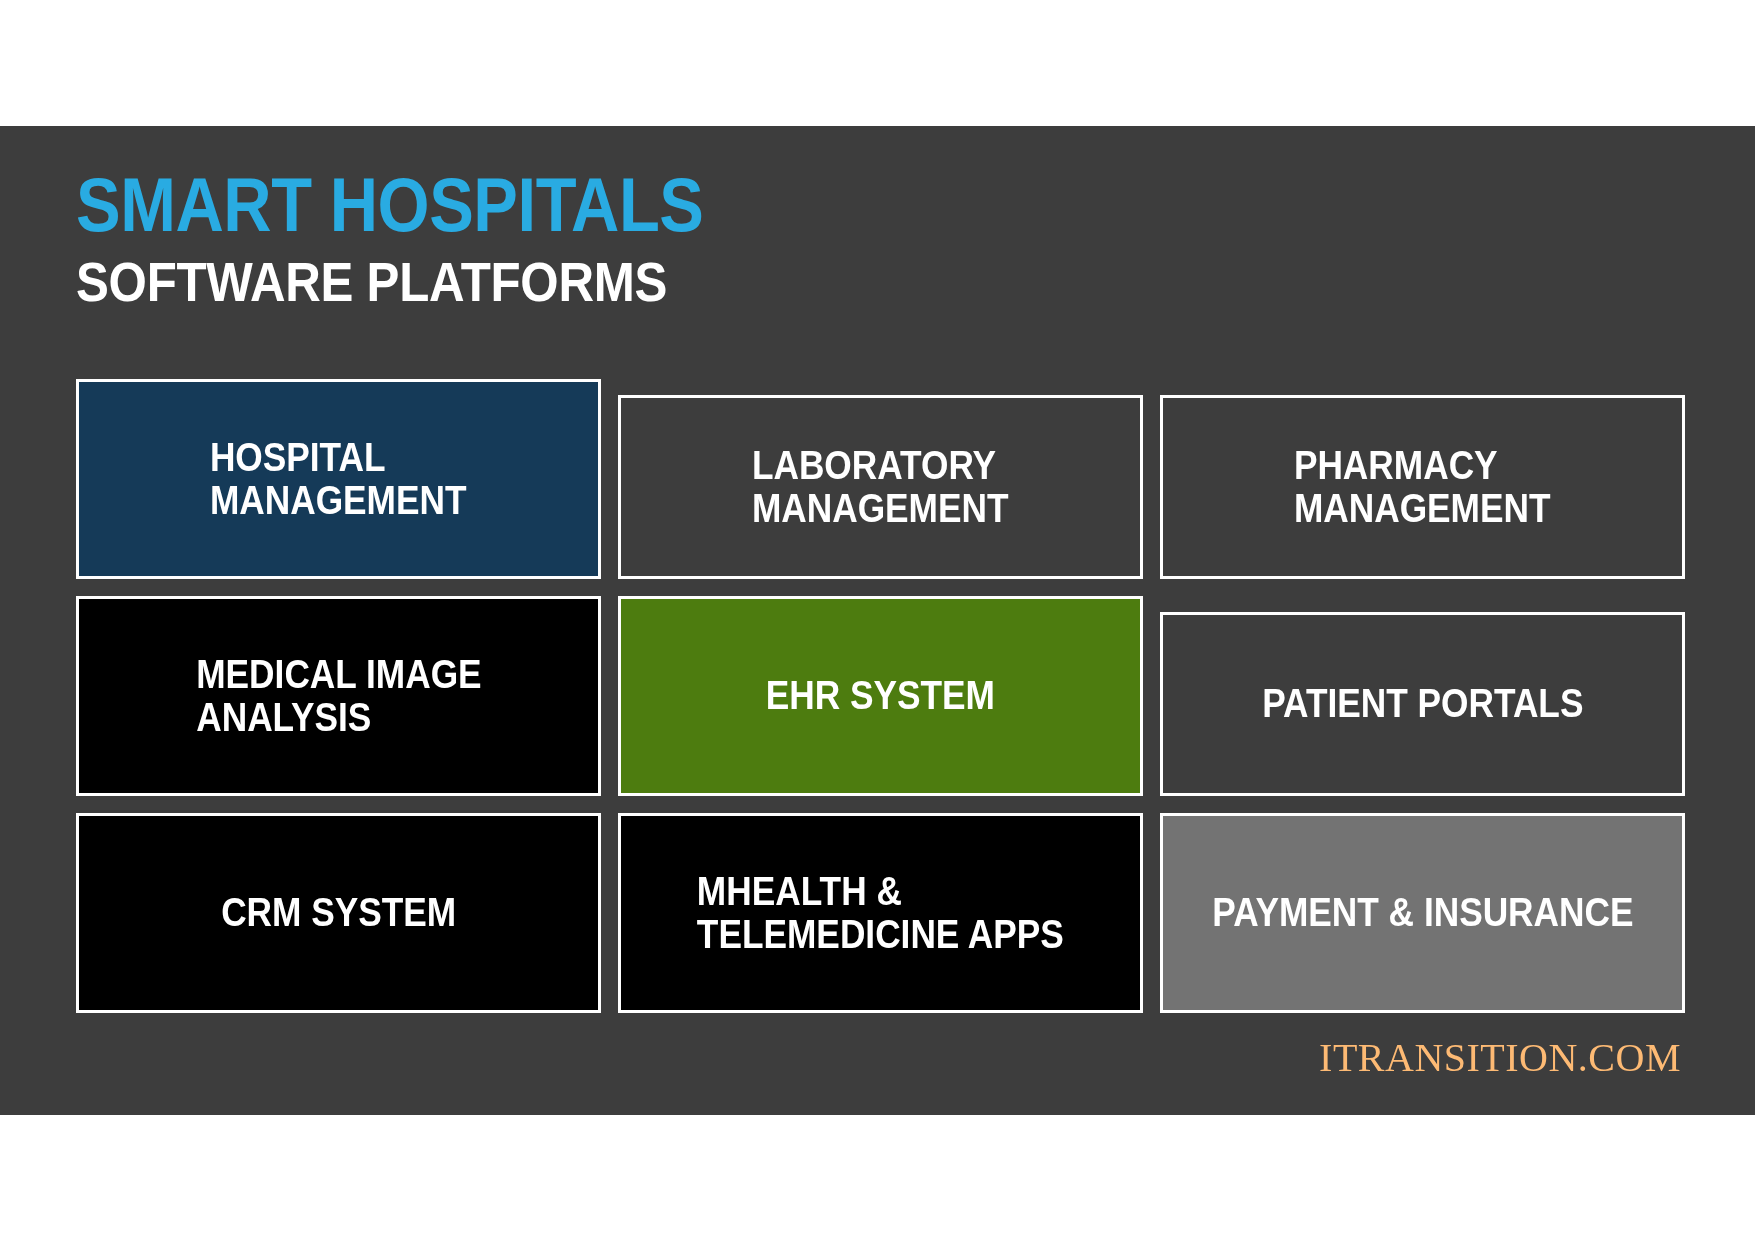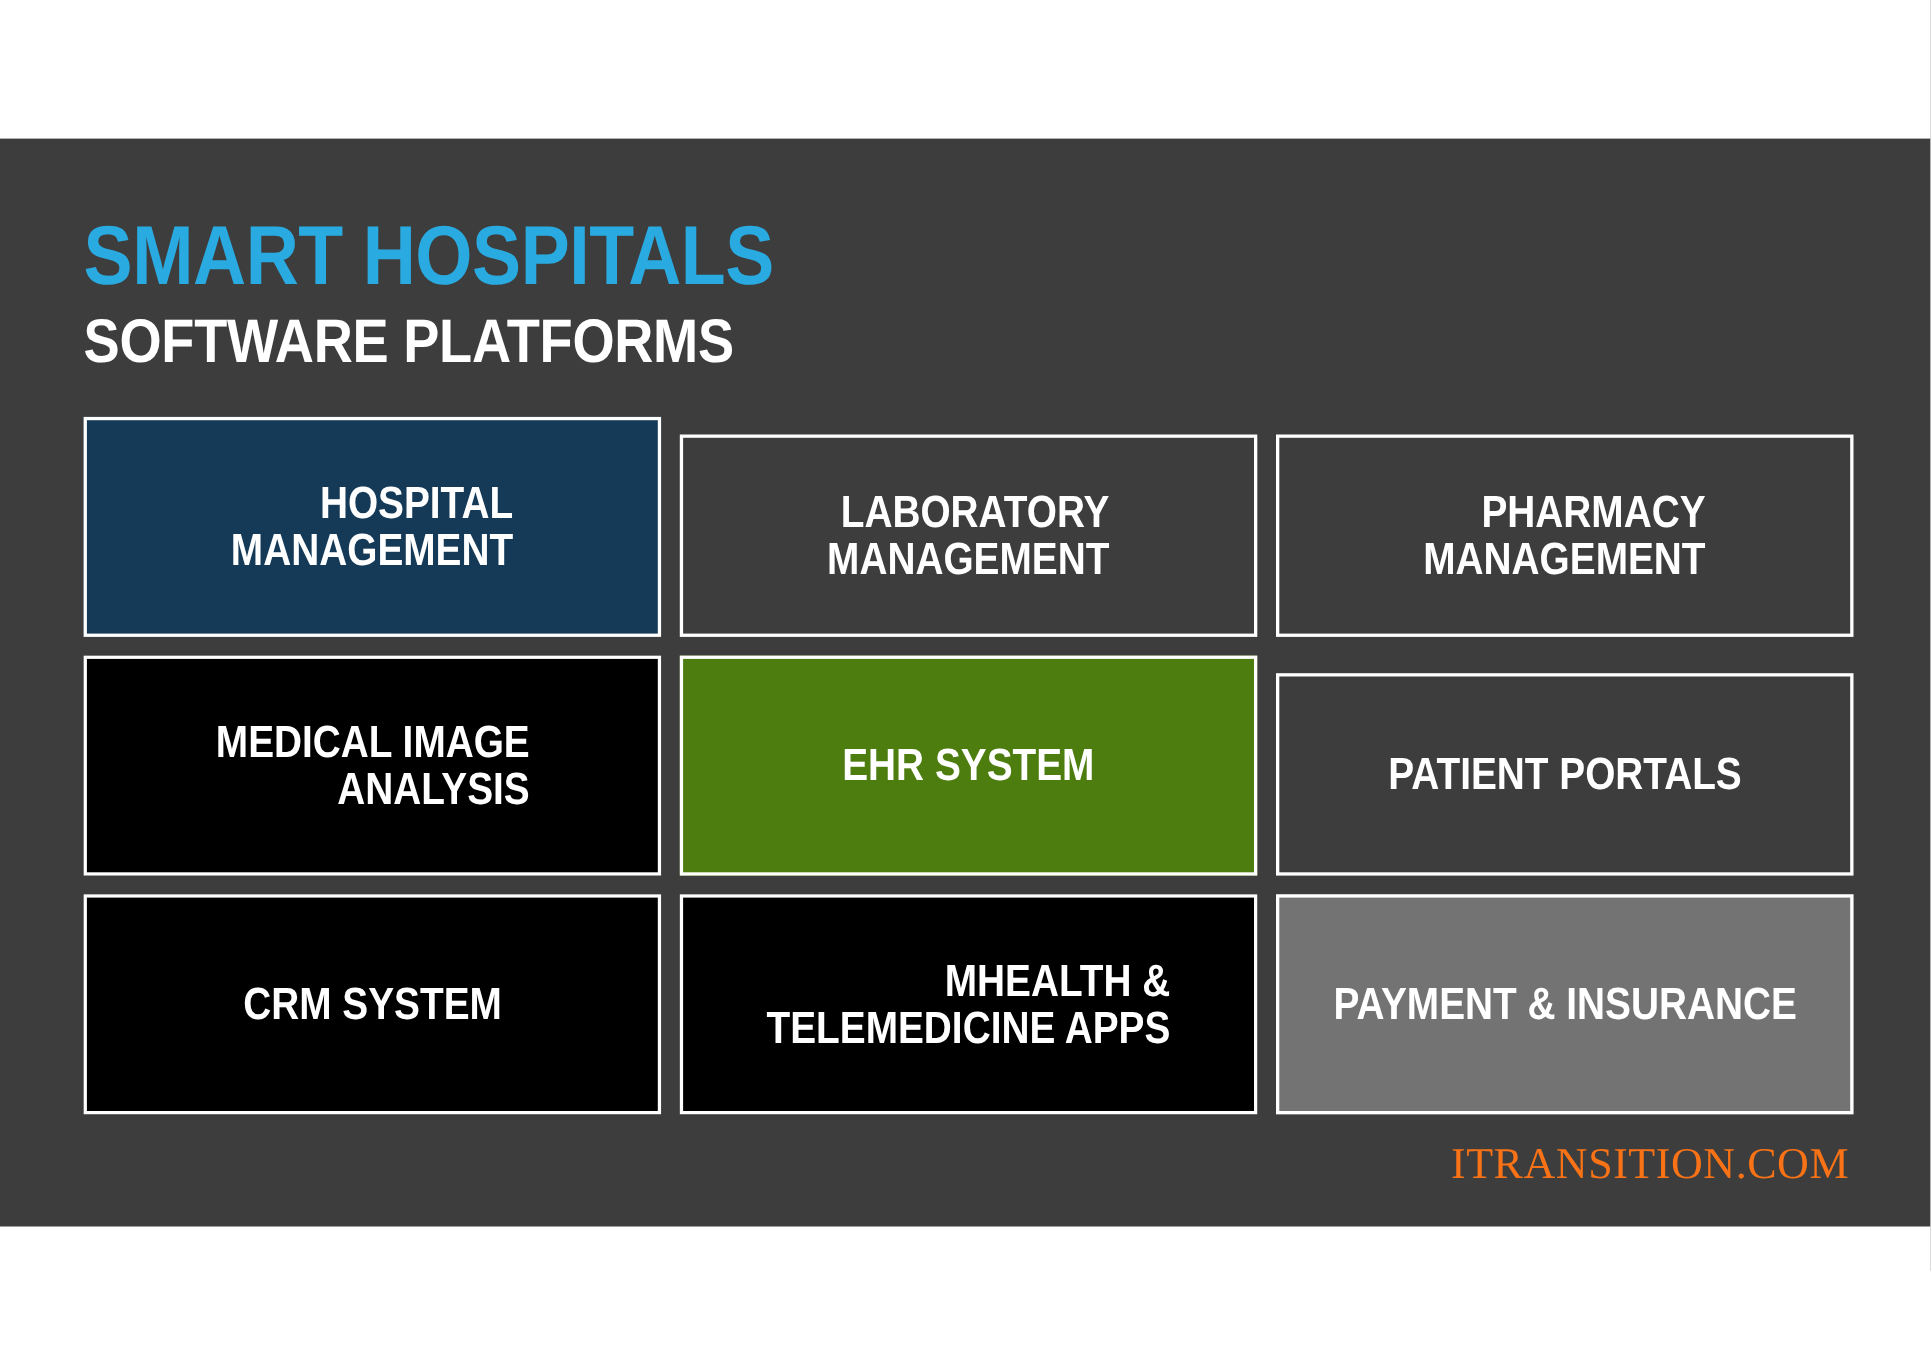"SMART HOSPITALS" .heading-block { margin-top: 28px -> none }
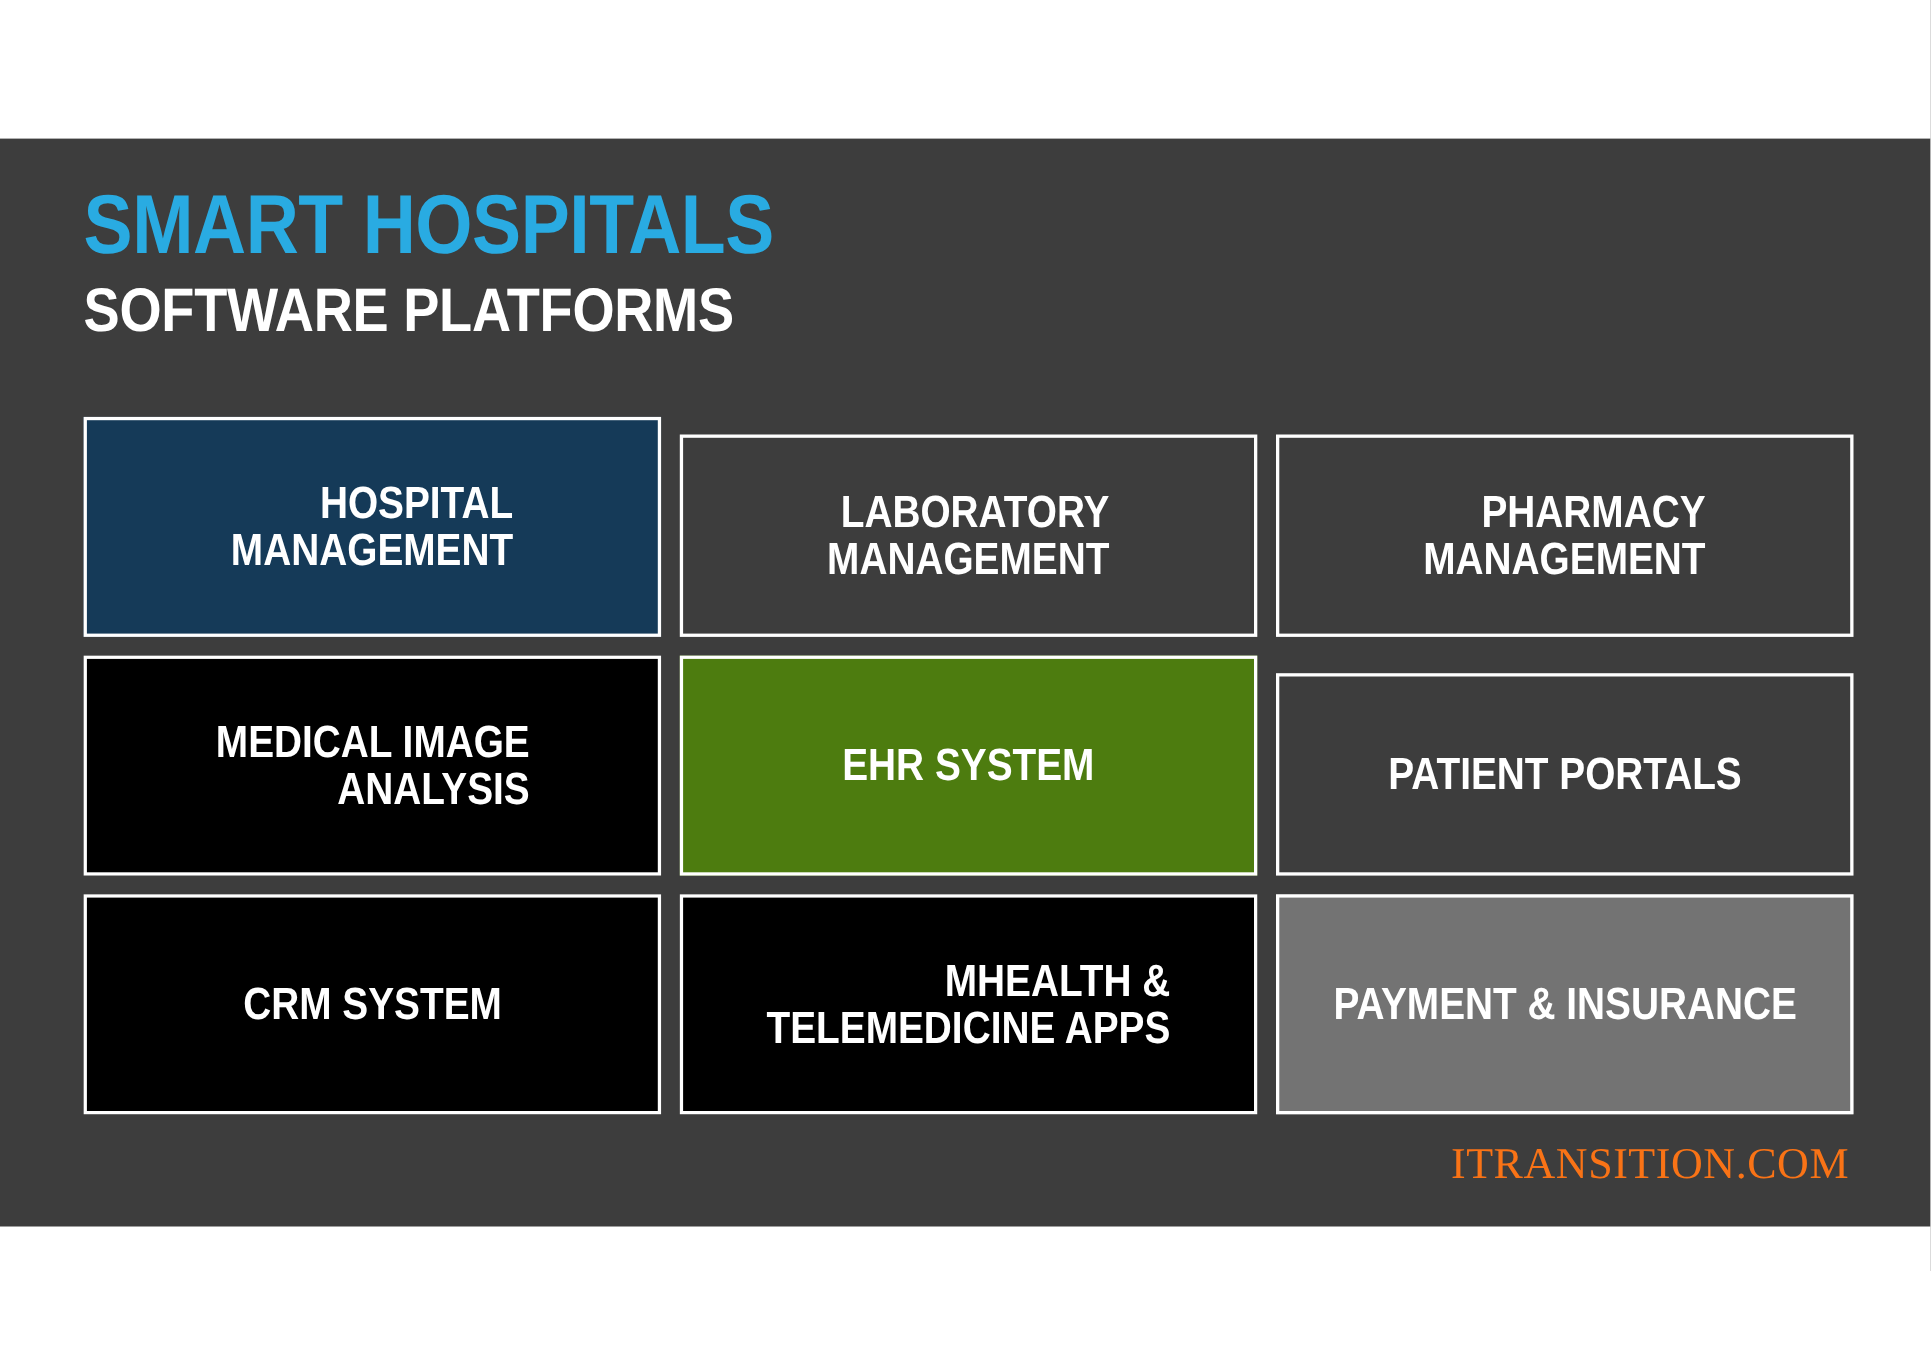"HOSPITAL" .cell { text-align: right -> left }
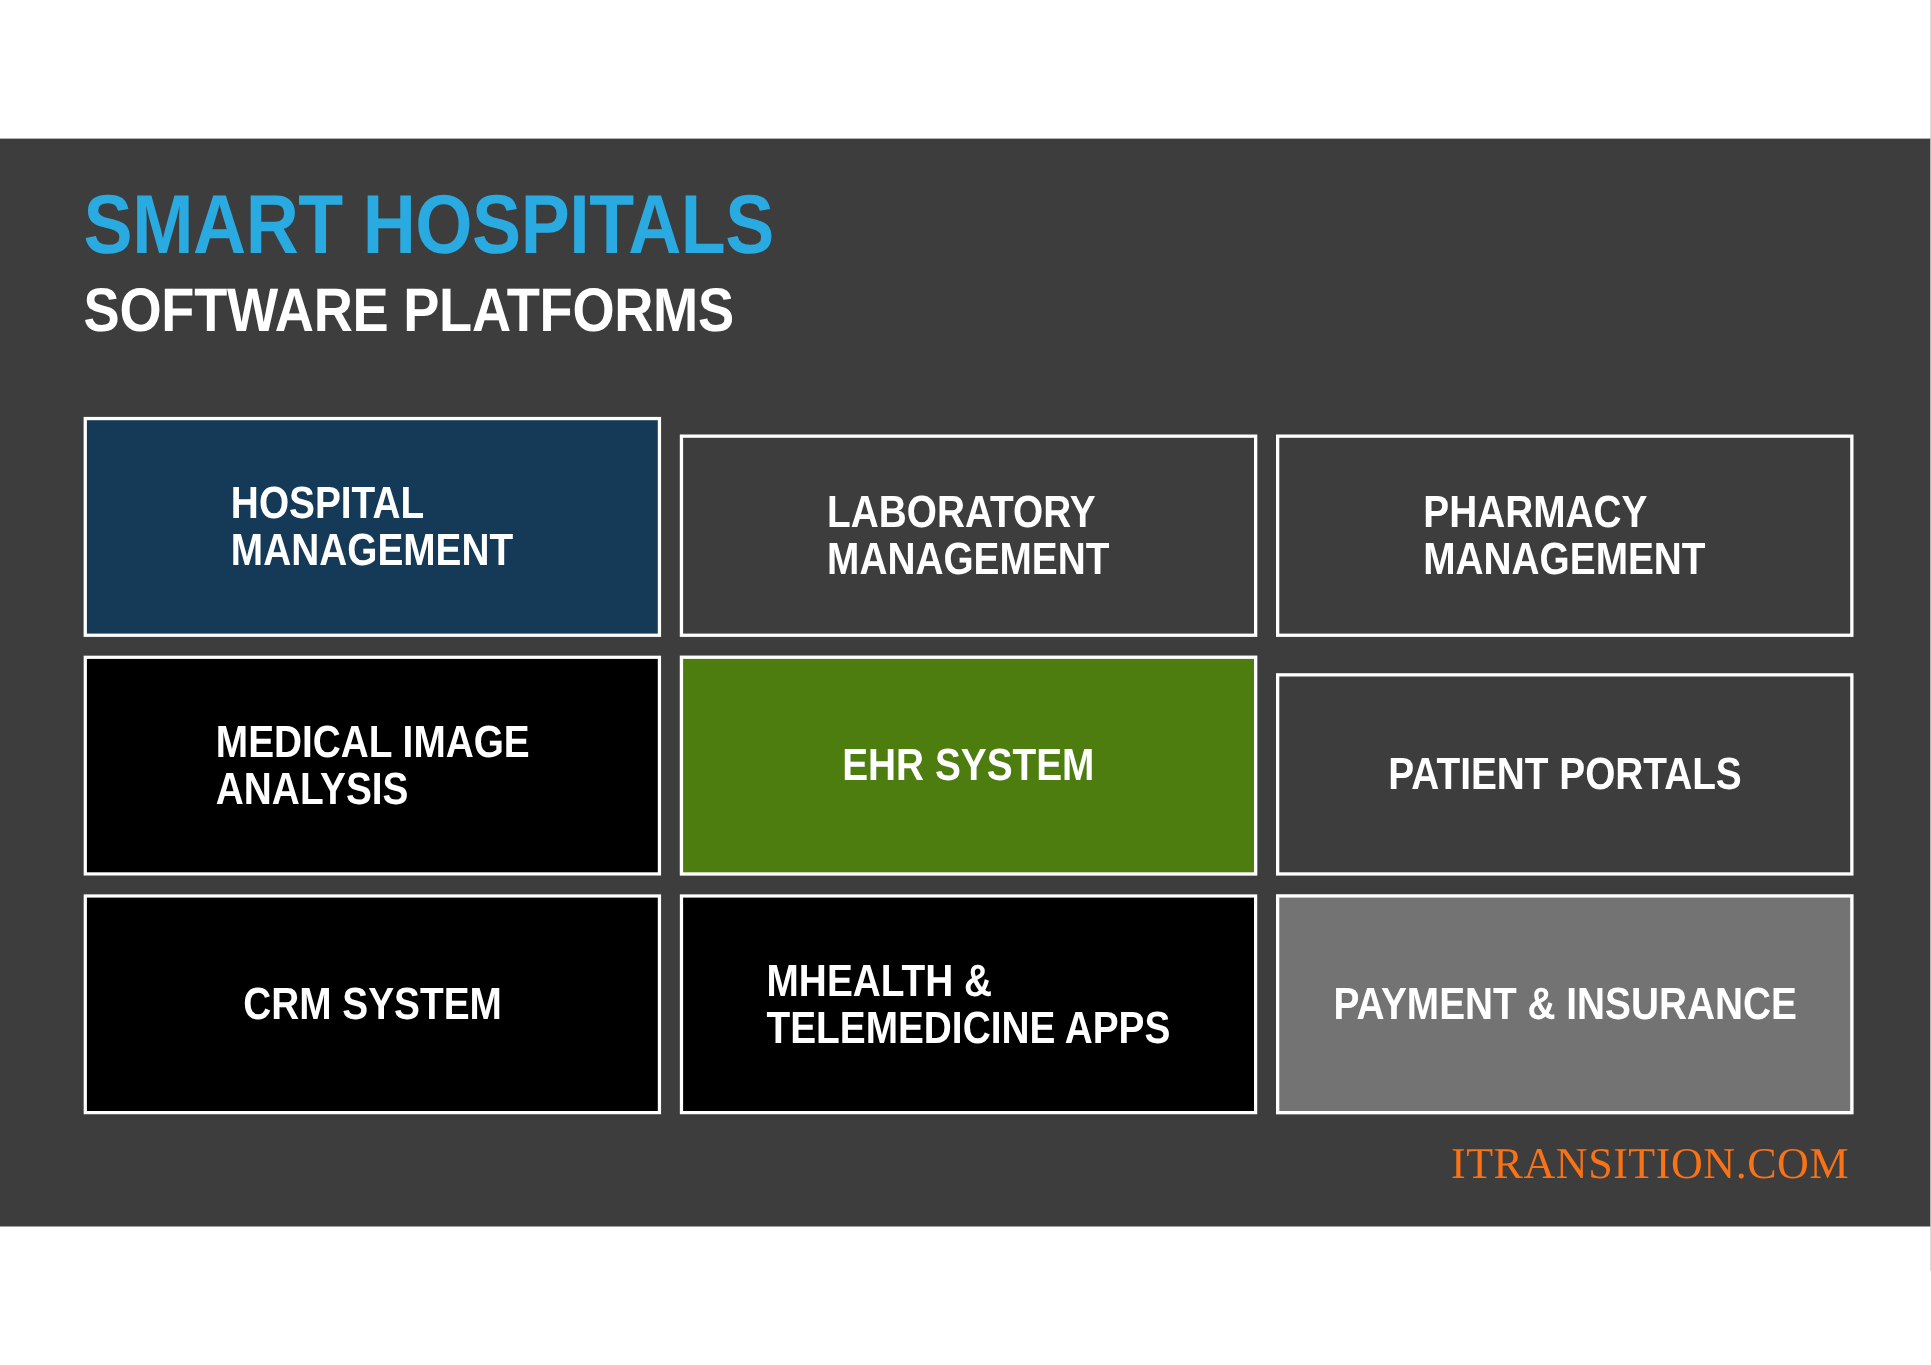"ITRANSITION.COM" .footer { color: #f97316 -> #fdba74 }
